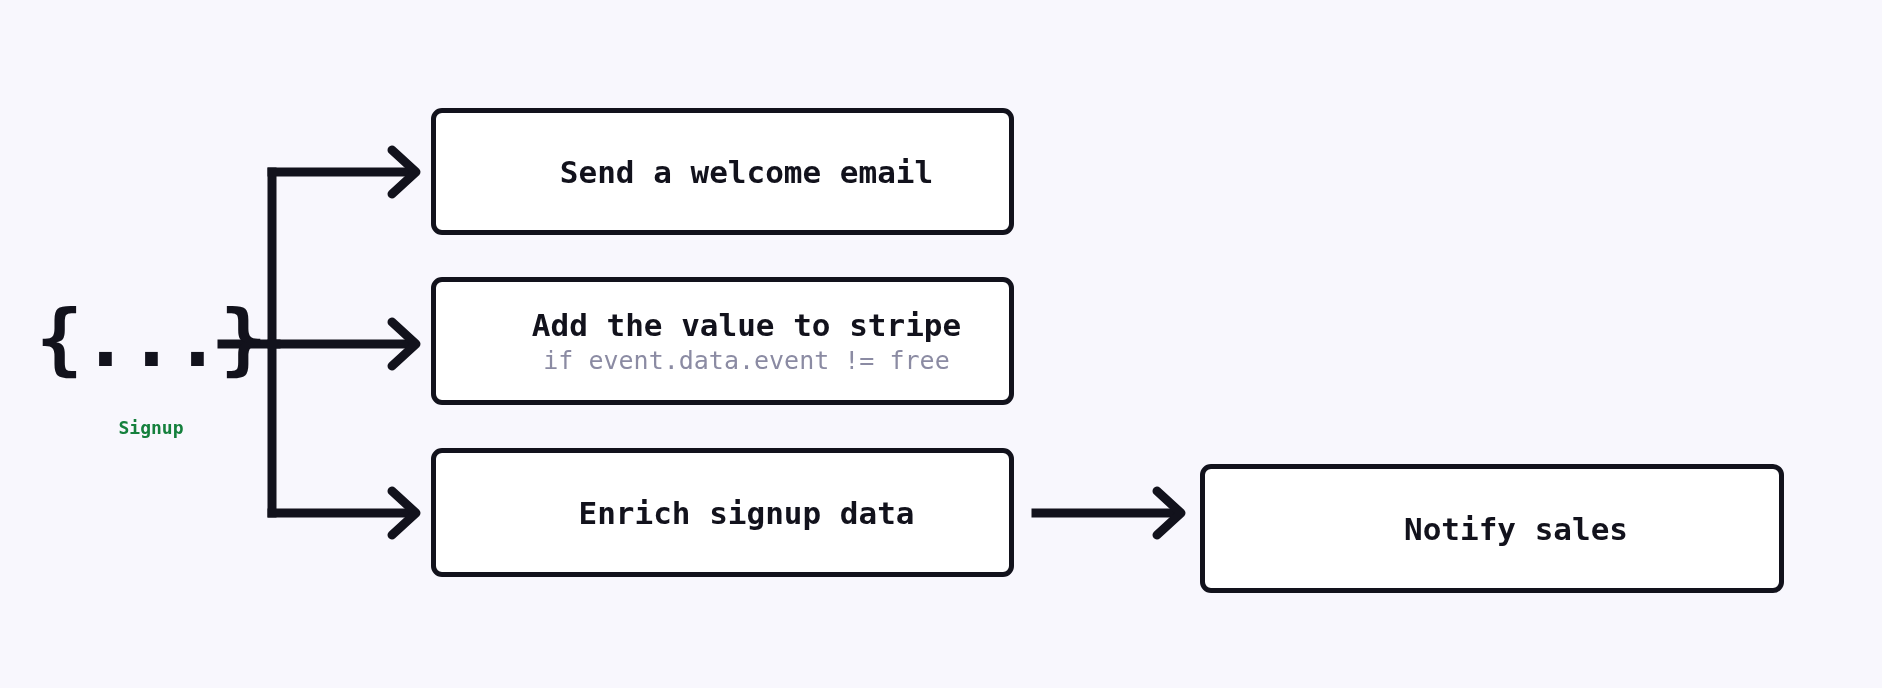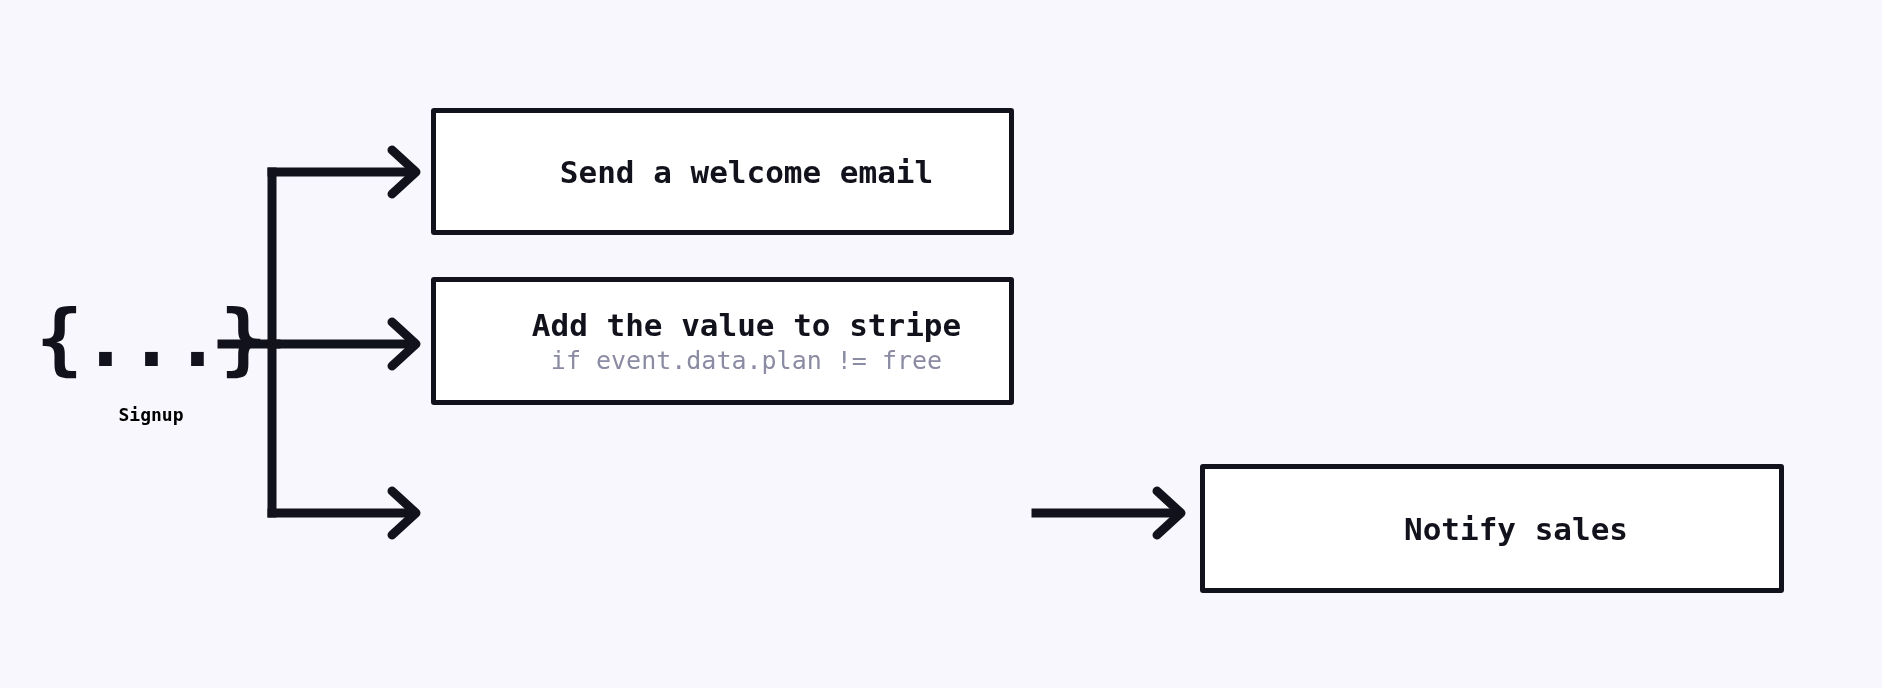"Send a welcome email" .step { border-radius: 3px -> 11px }
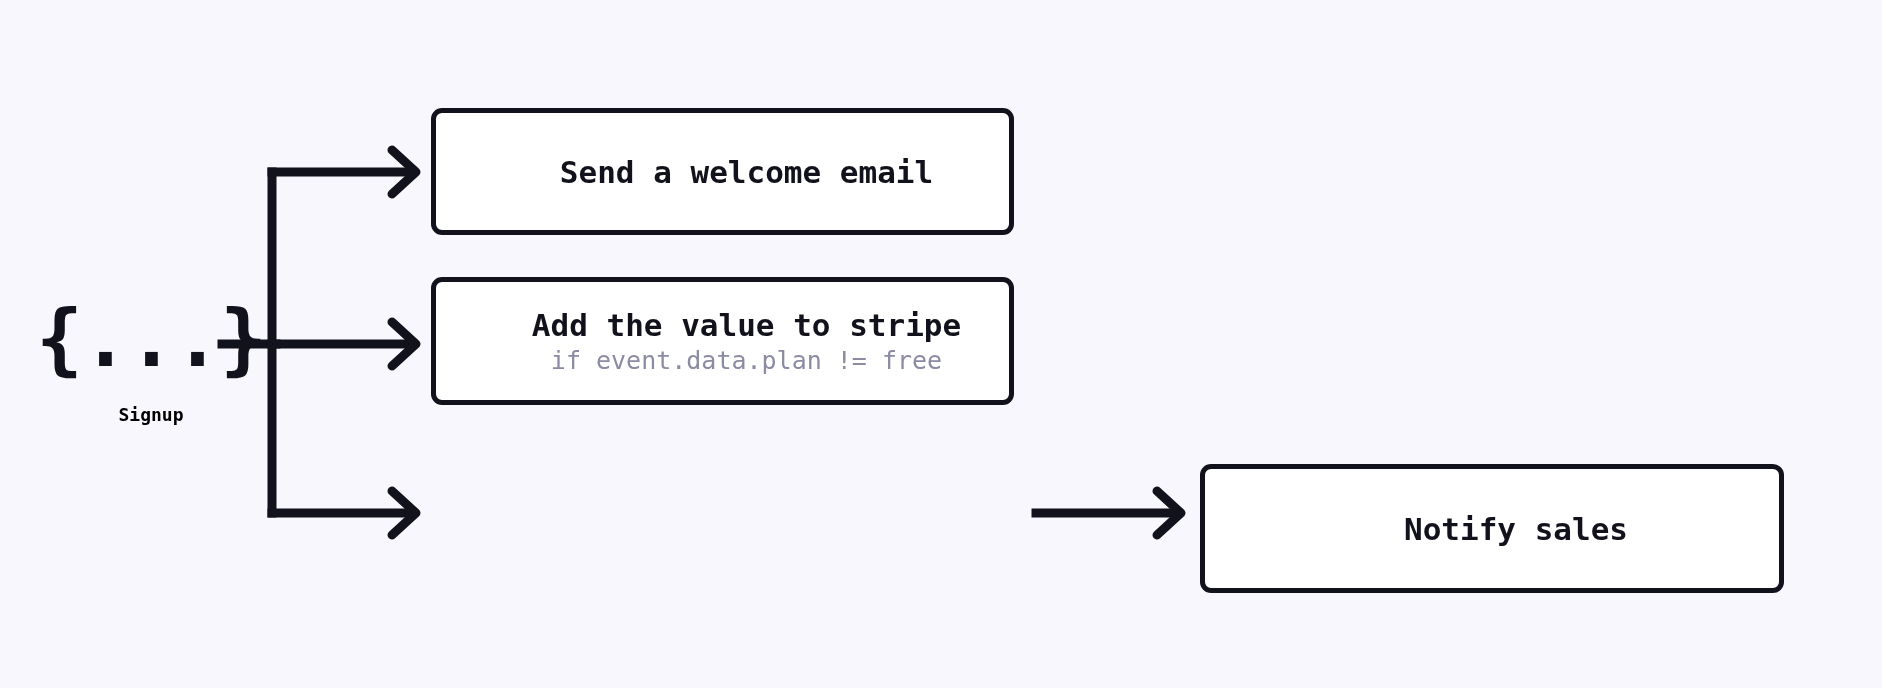"if event.data.plan != free" div.step-condition { text: event.data.plan -> event.data.event }
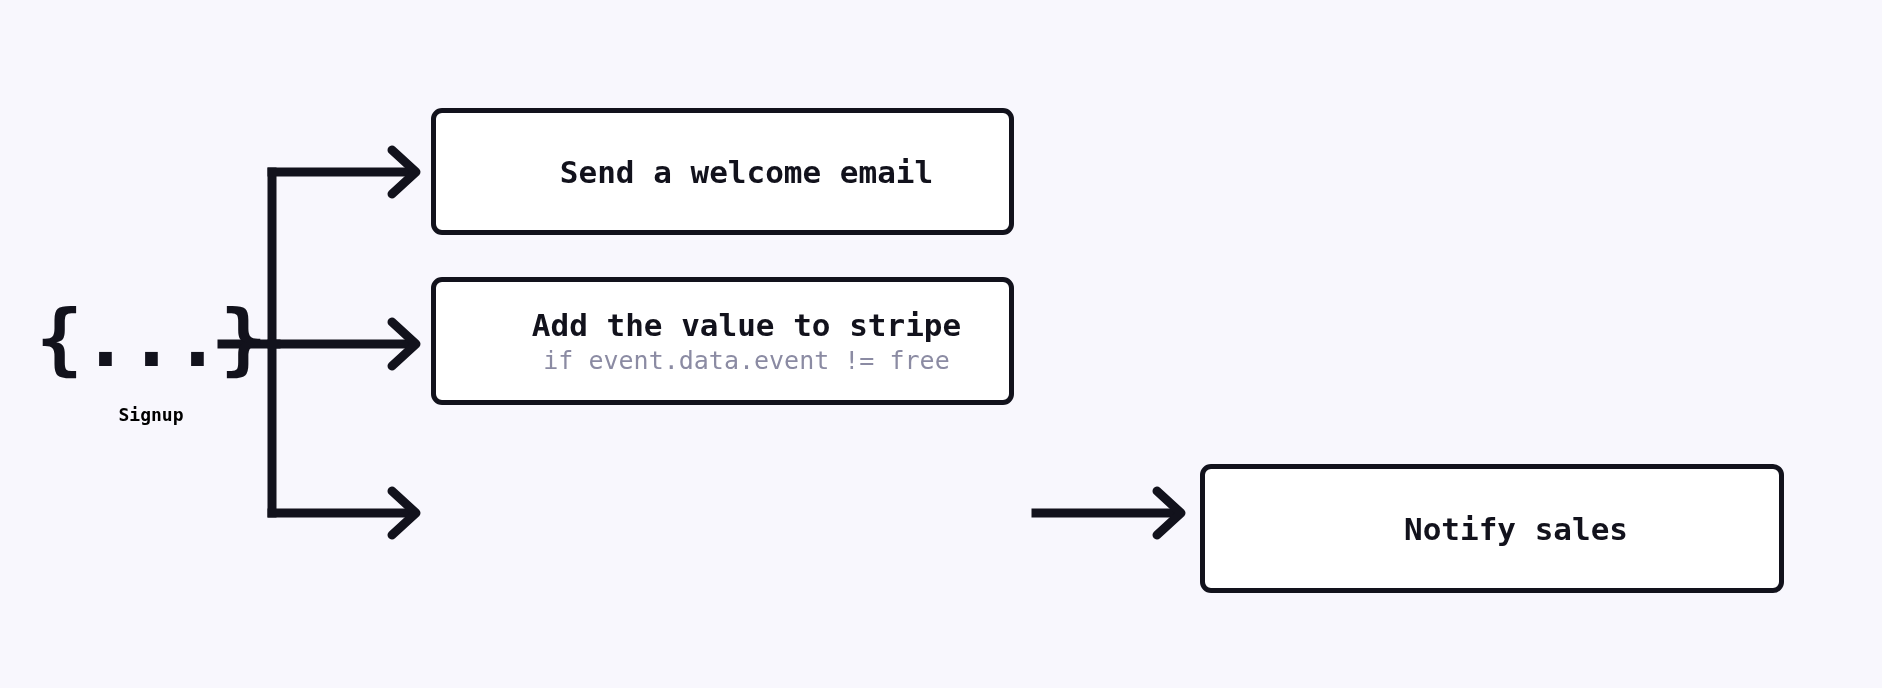"Signup" .trigger-label { color: #000000 -> #15803d; margin-top: 23px -> 36px }
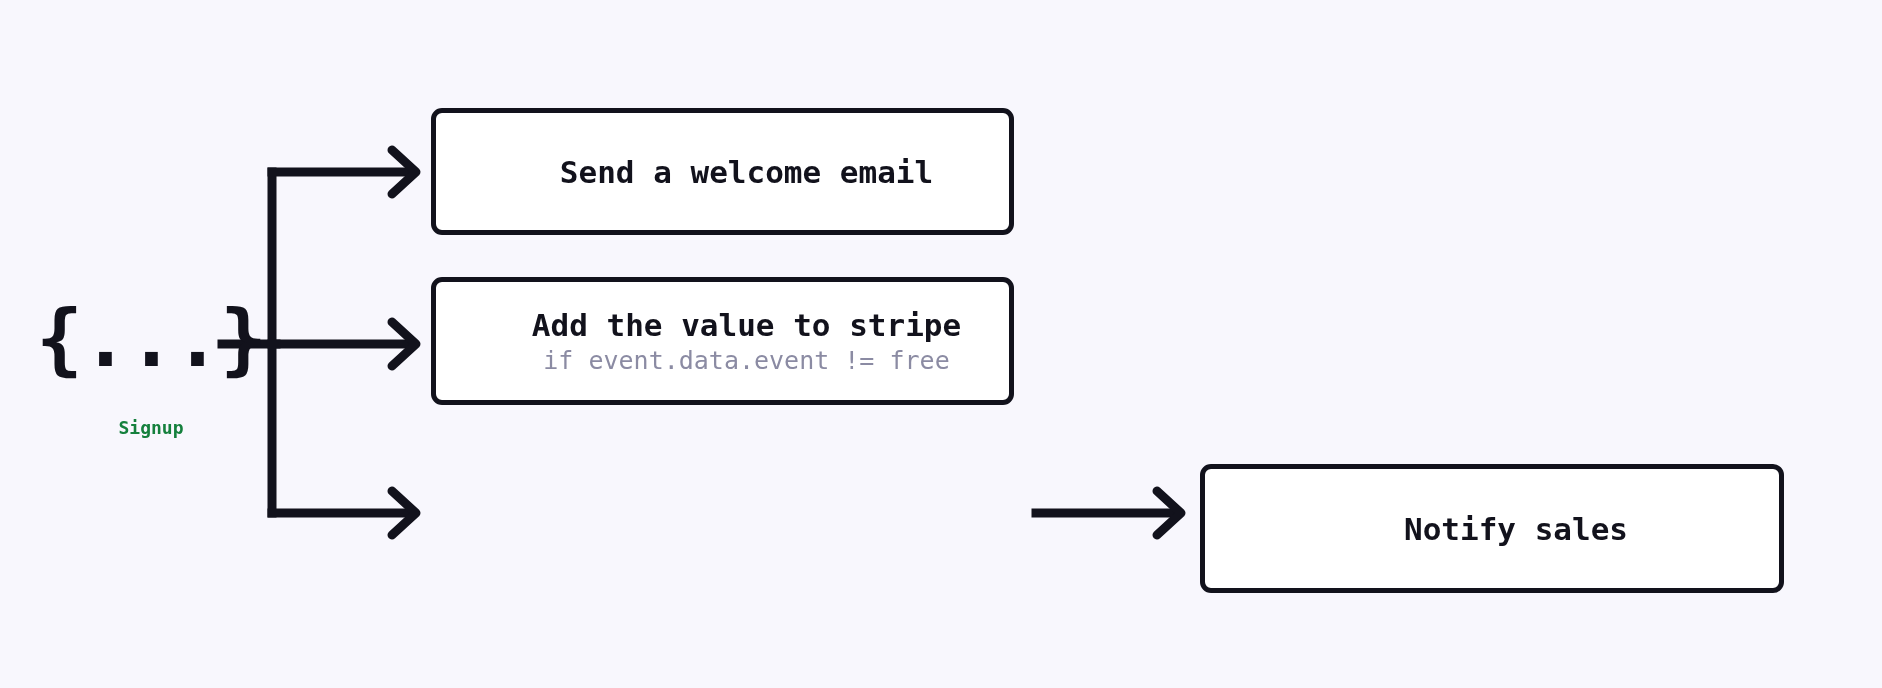"Enrich signup data" div.step { html: none -> <div> <div>Enrich signup data</div> </div> }
